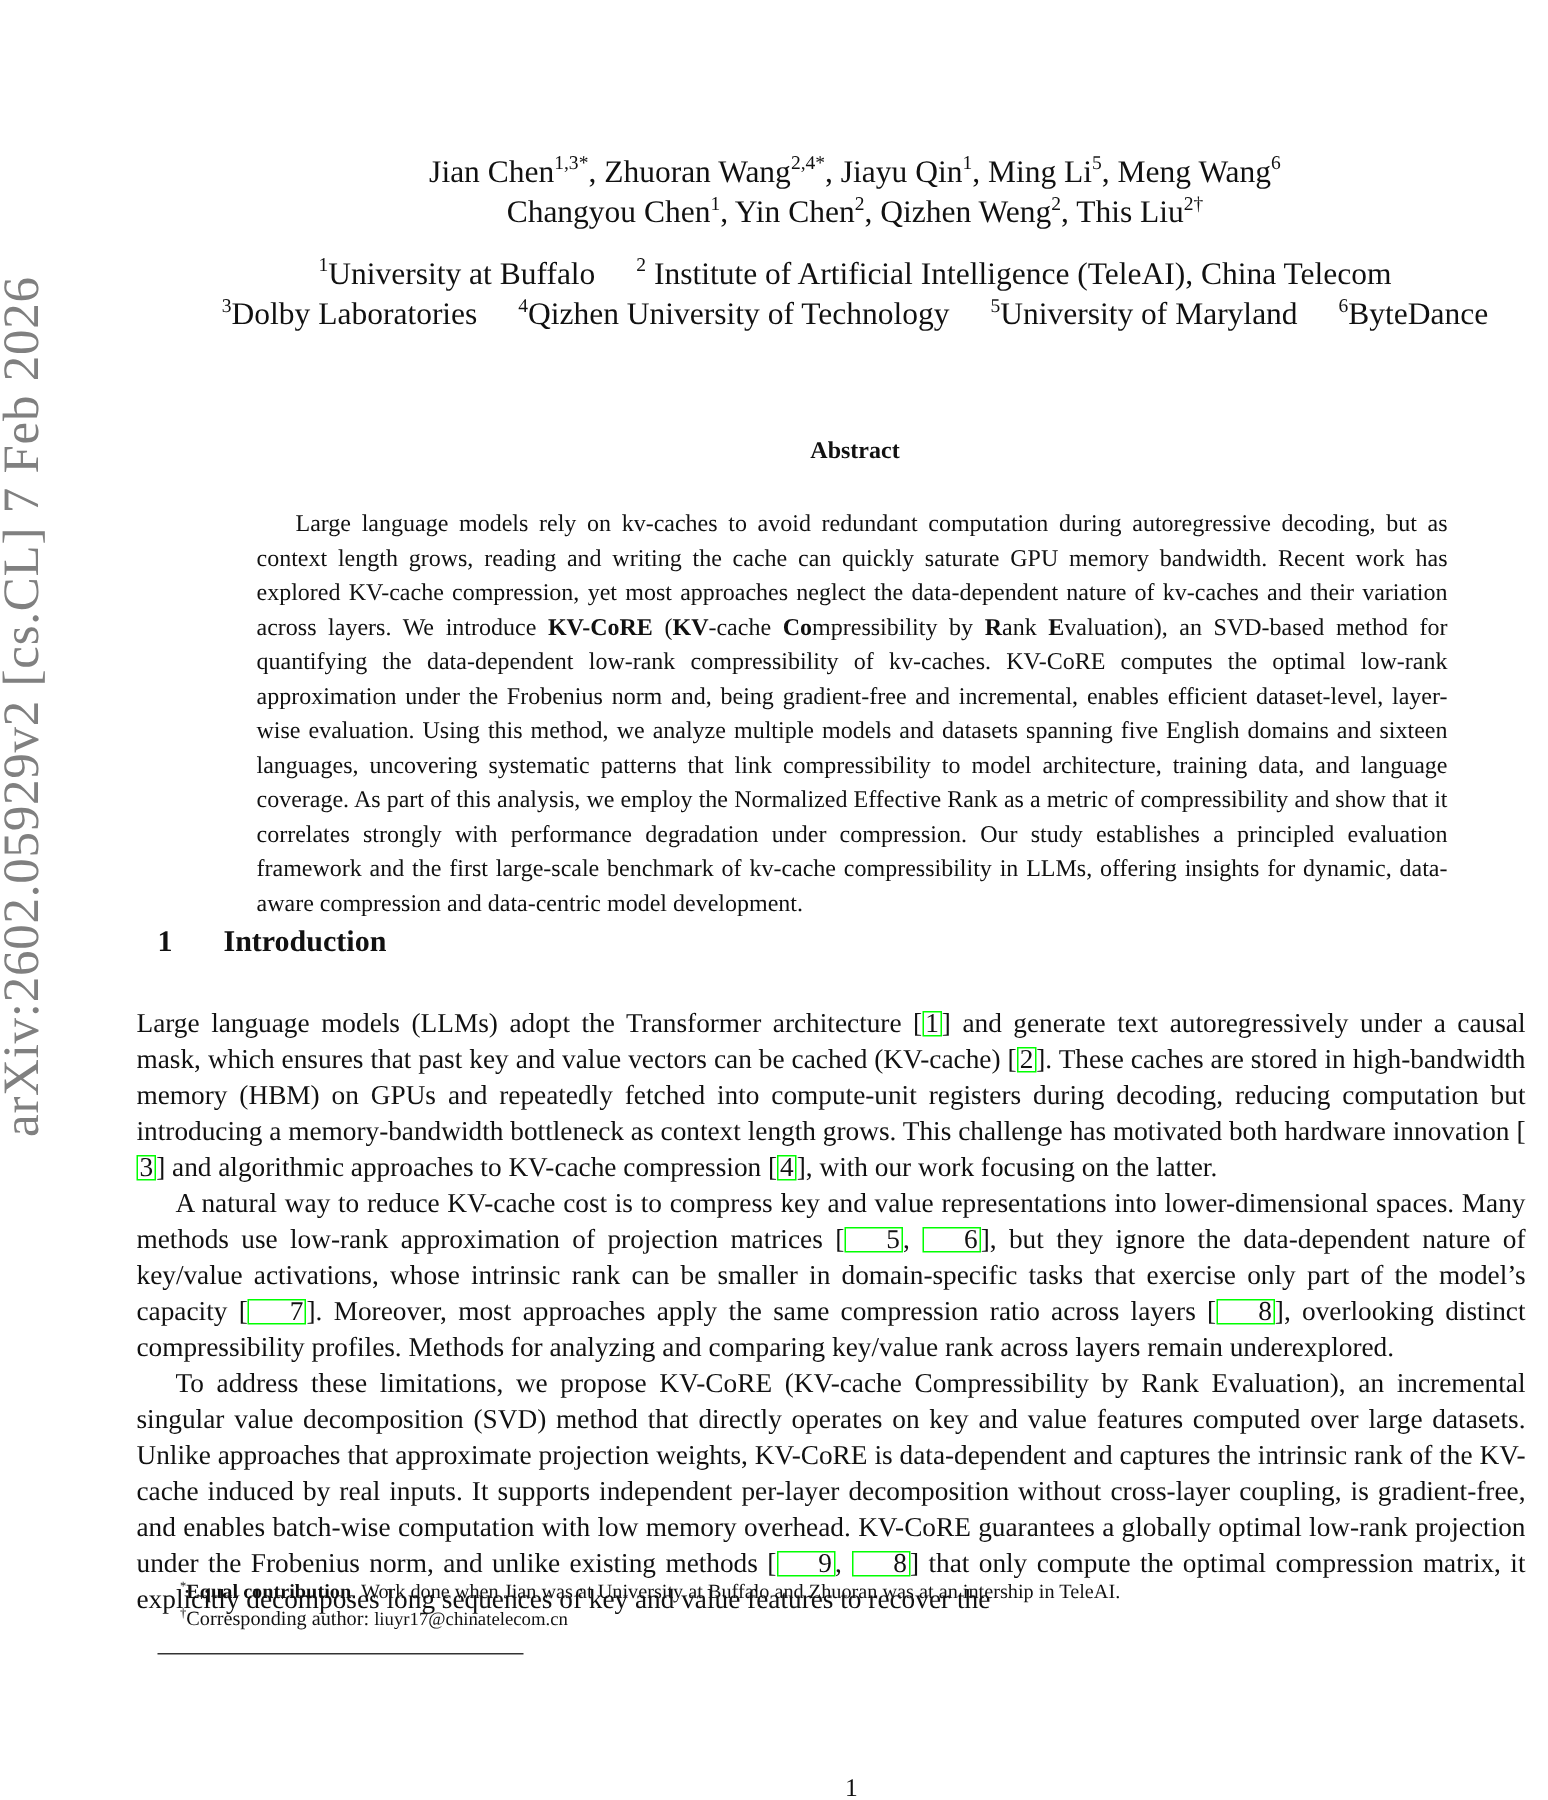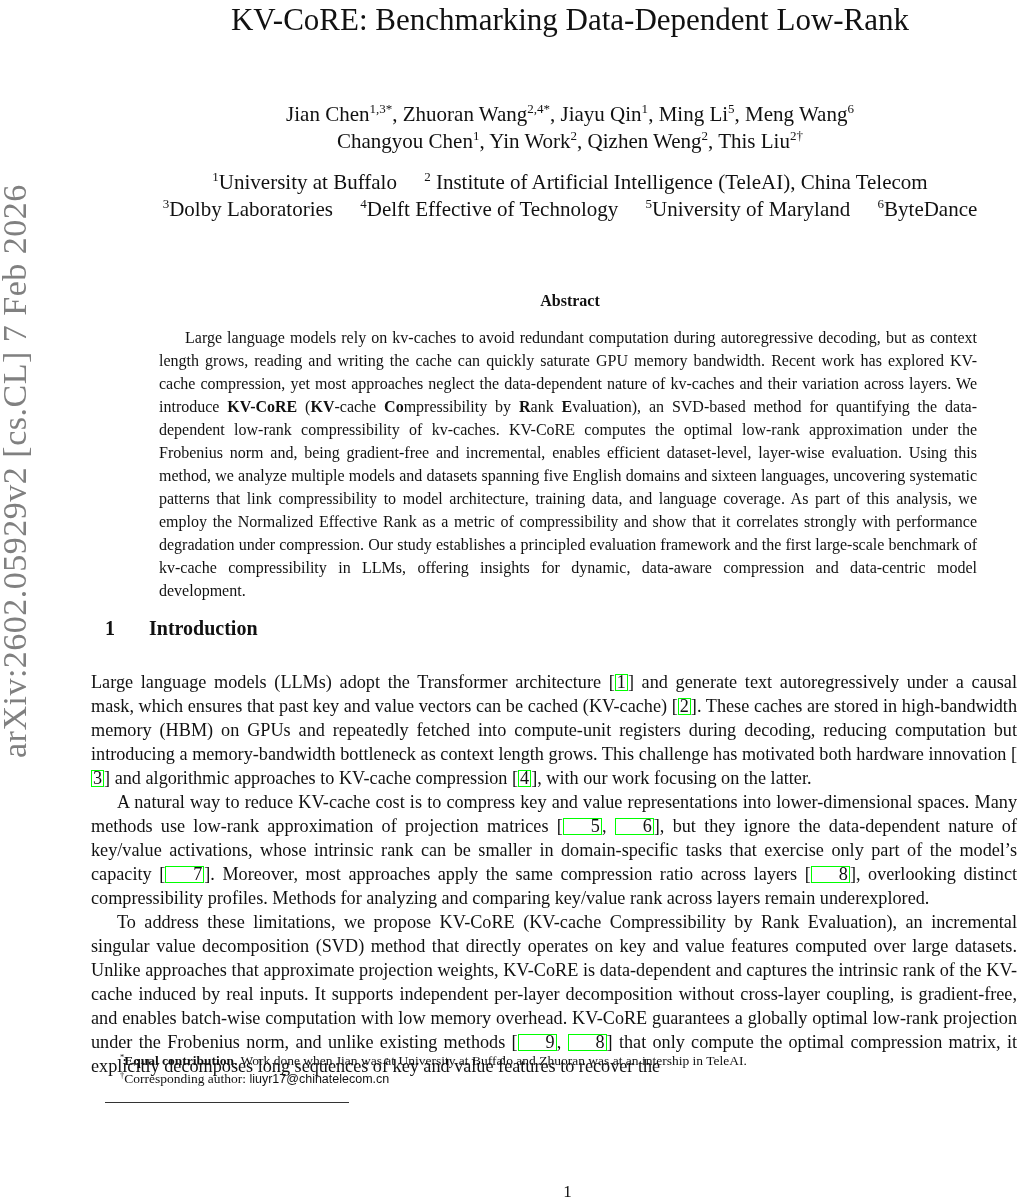"KV-CoRE: Benchmarking Data-Dependent" div { html: <div>KV-CoRE: Benchmarking Data-Dependent Low-Rank</div> -> none }
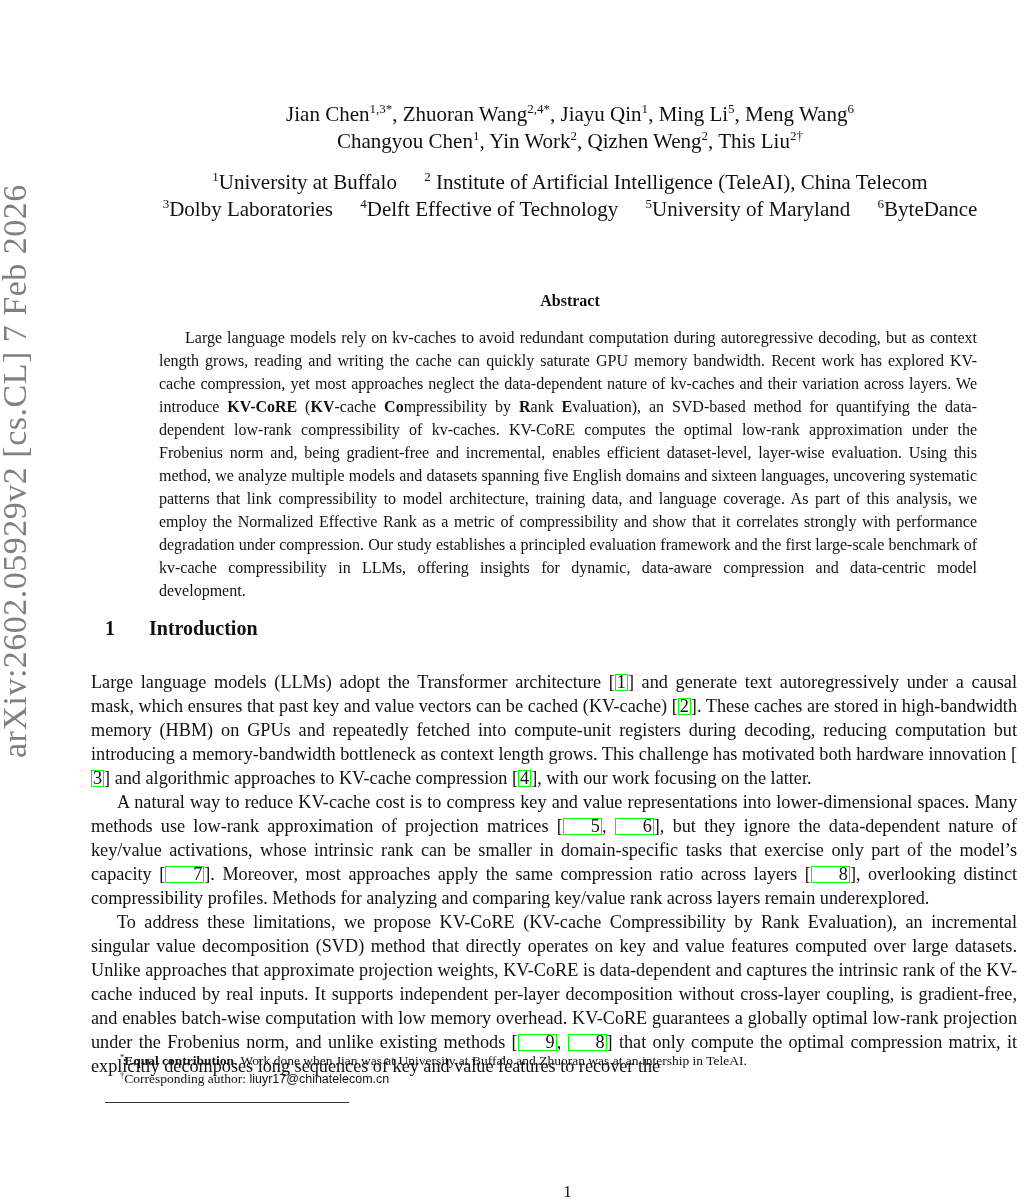"Yin Work" span { text: Work -> Chen }
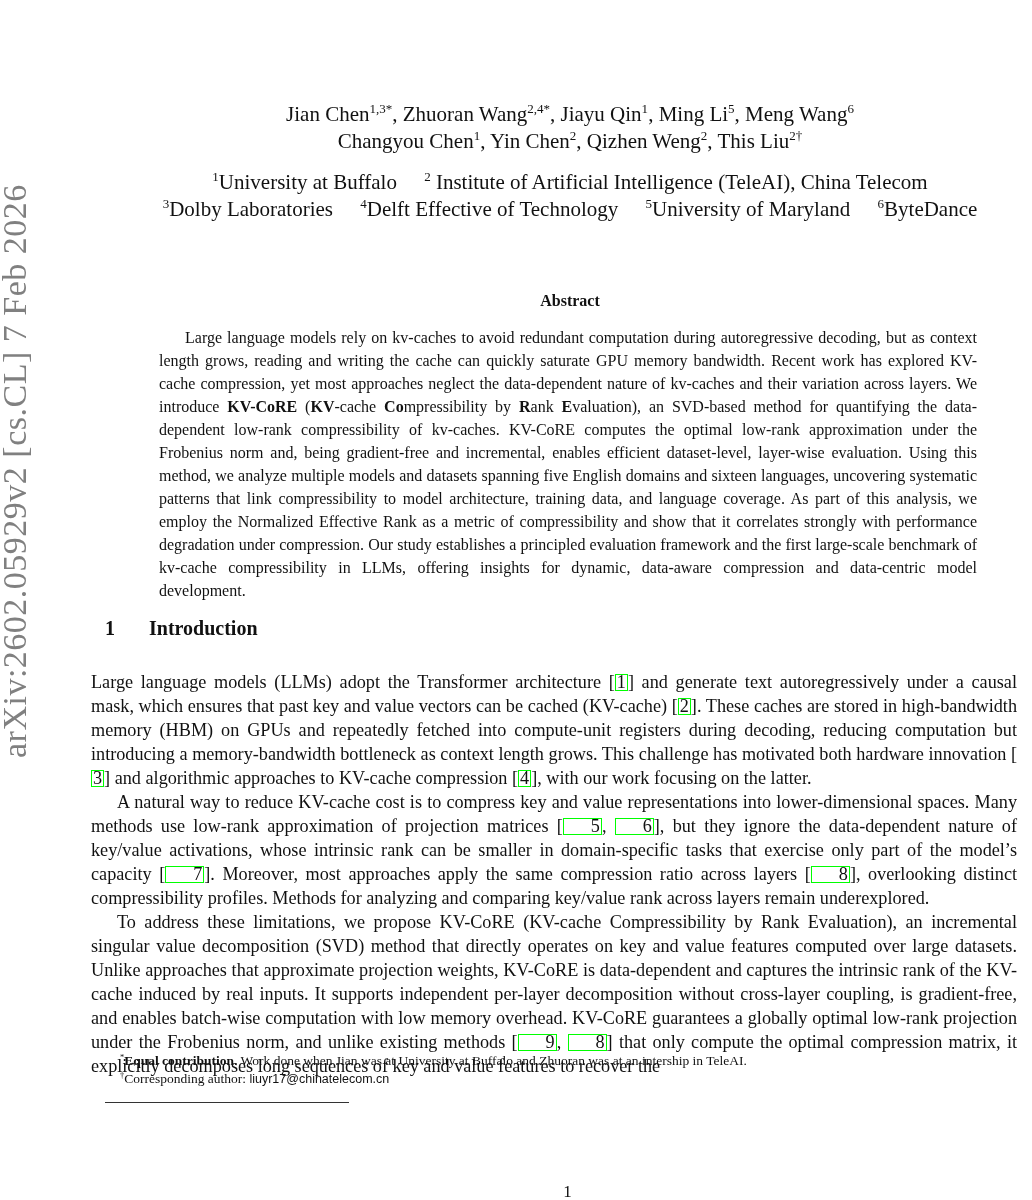"Delft Effective of Technology" span { text: Delft Effective -> Qizhen University }
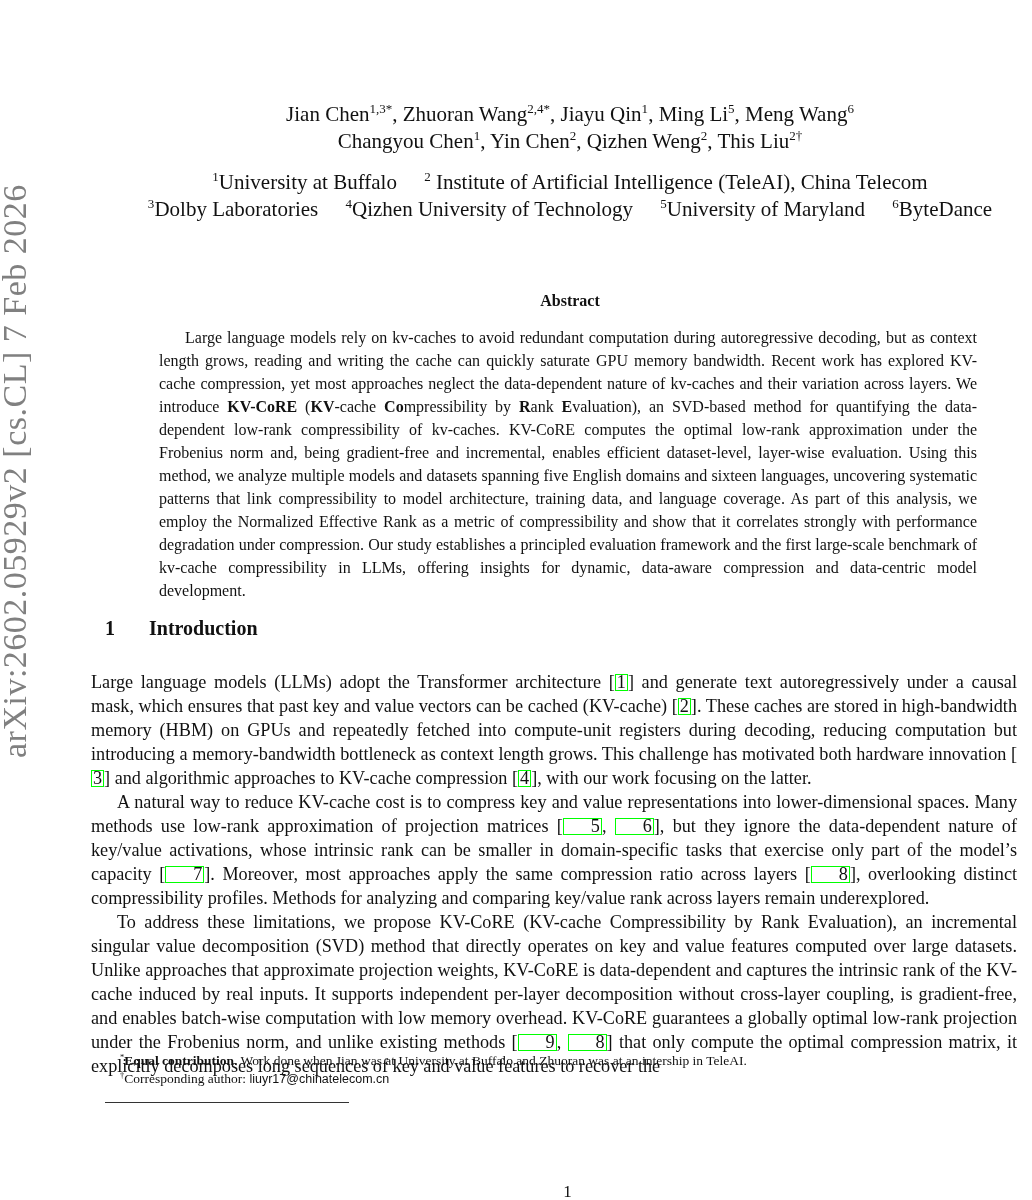"Large language models rely on" .abstract p { margin: 4px -> 16px }
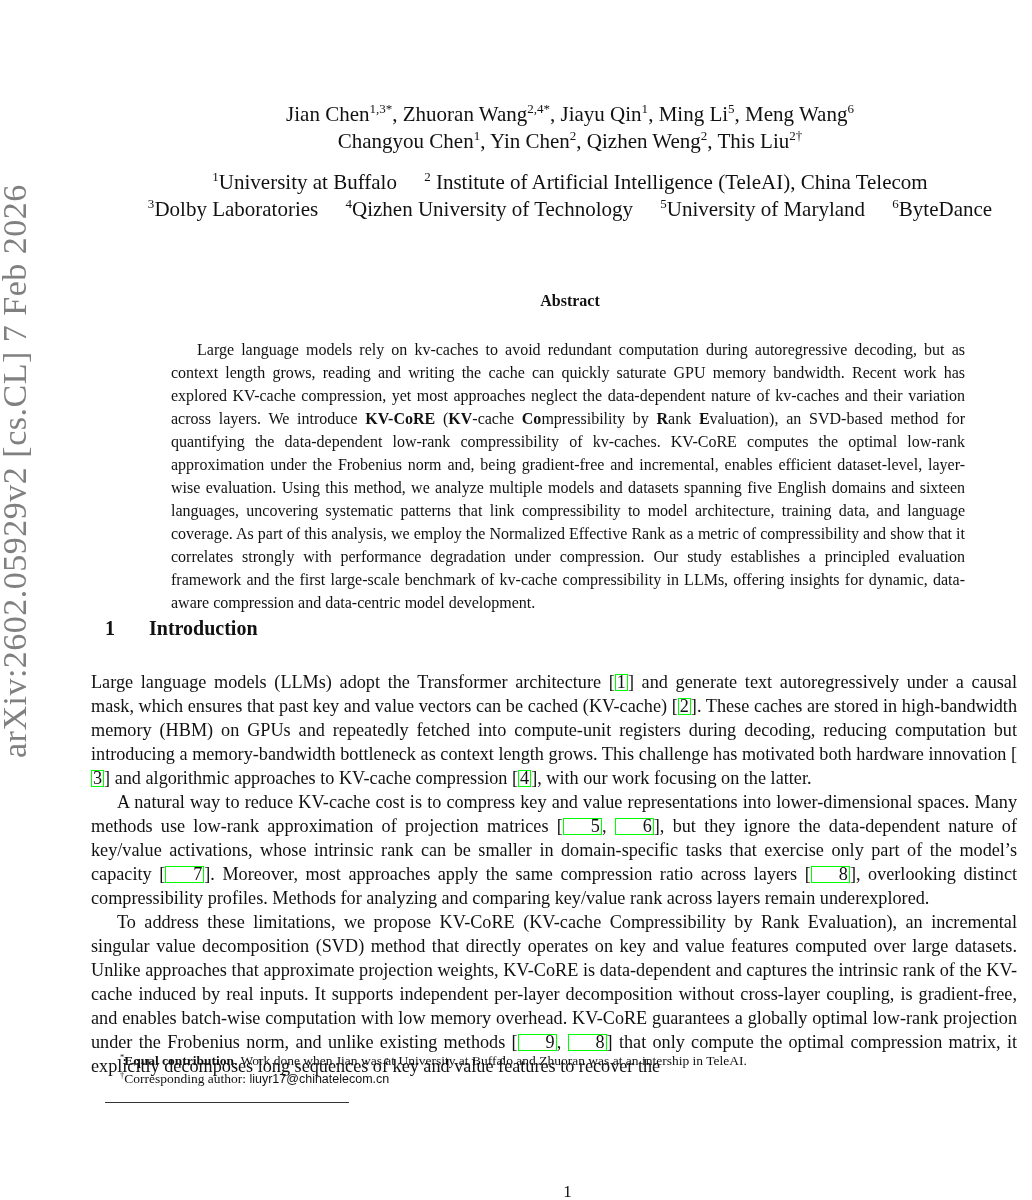"liuyr17@chinatelecom.cn" .mono { font-family: Liberation Sans, sans-serif -> Liberation Serif, serif }
